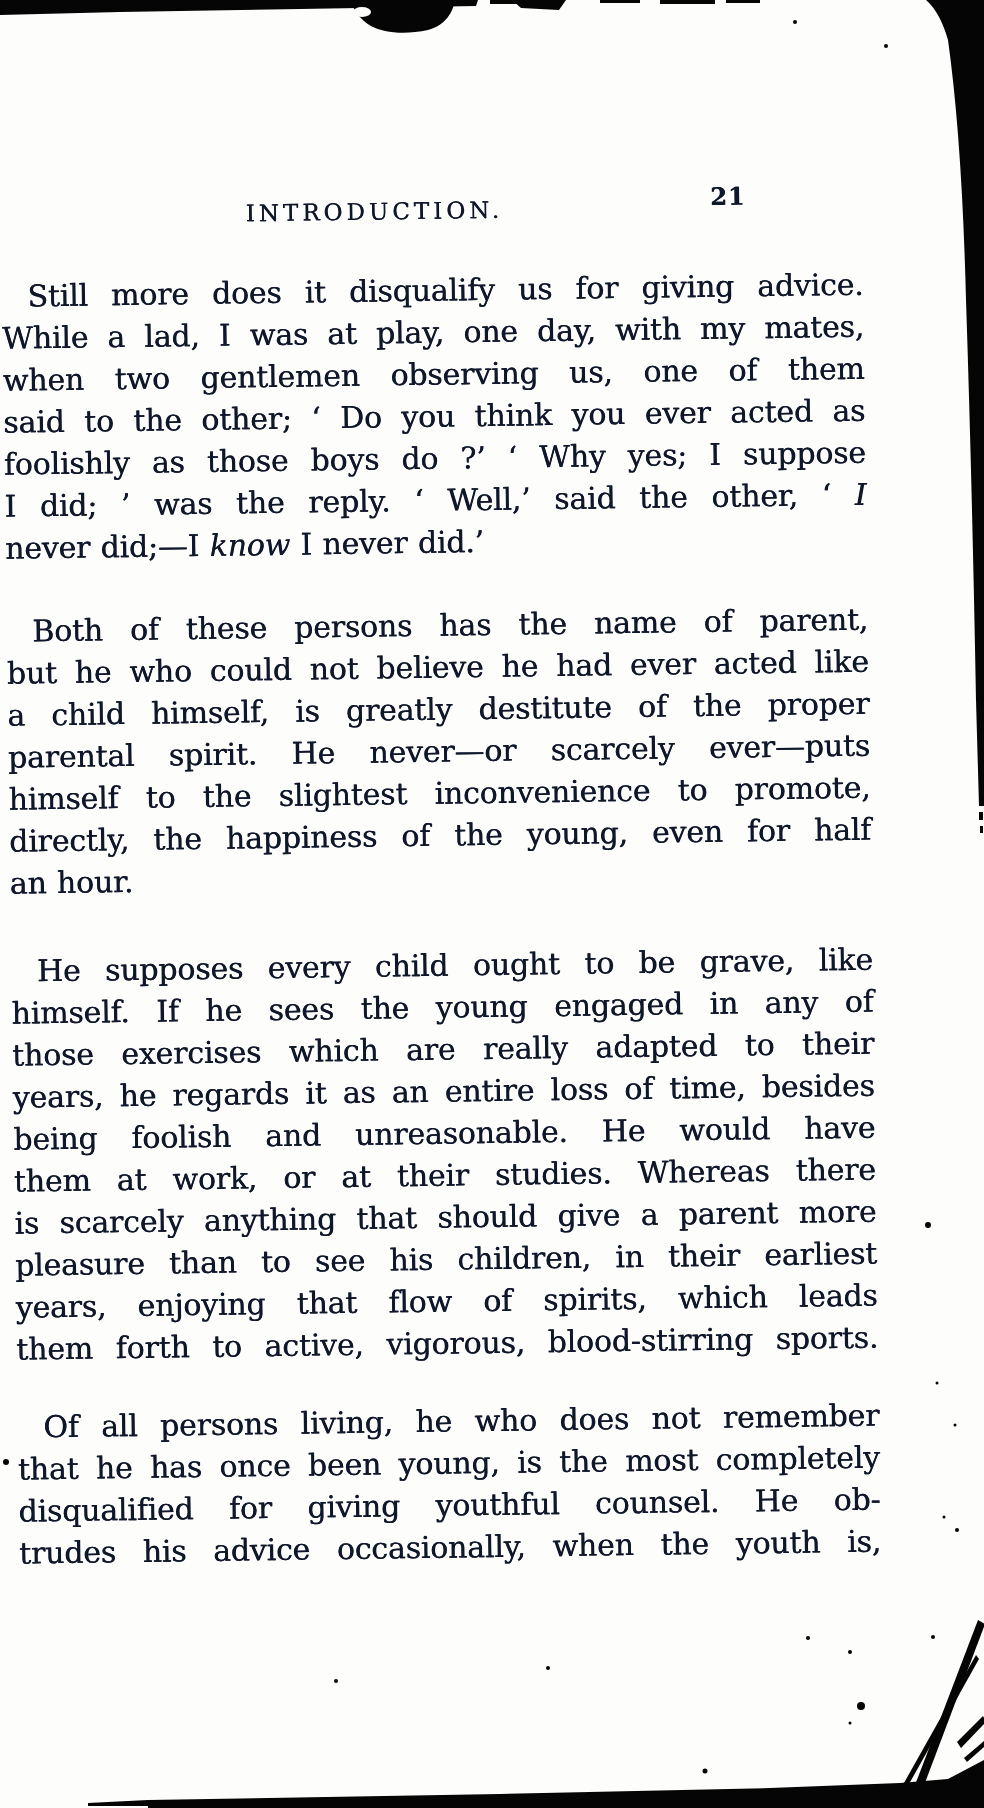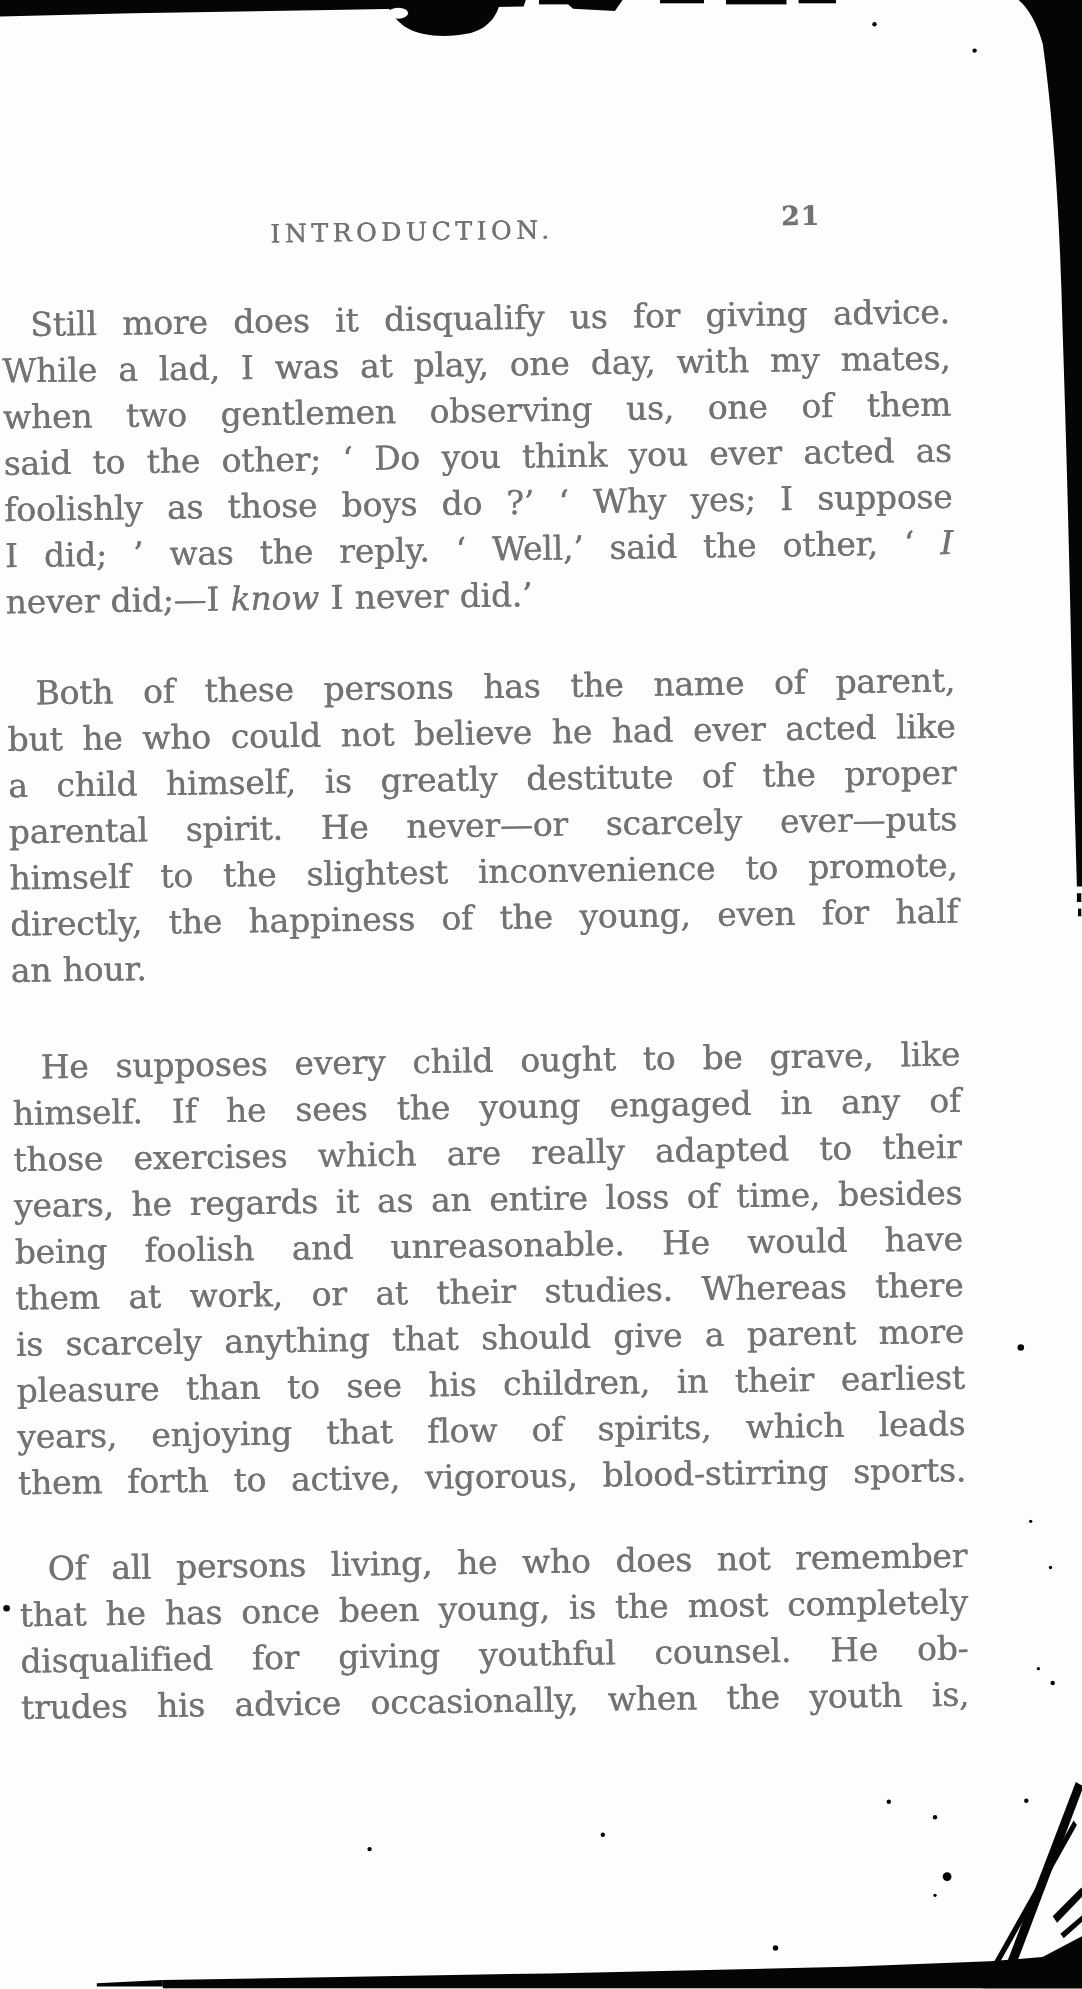"INTRODUCTION." .page { color: #737373 -> #0f172a }
